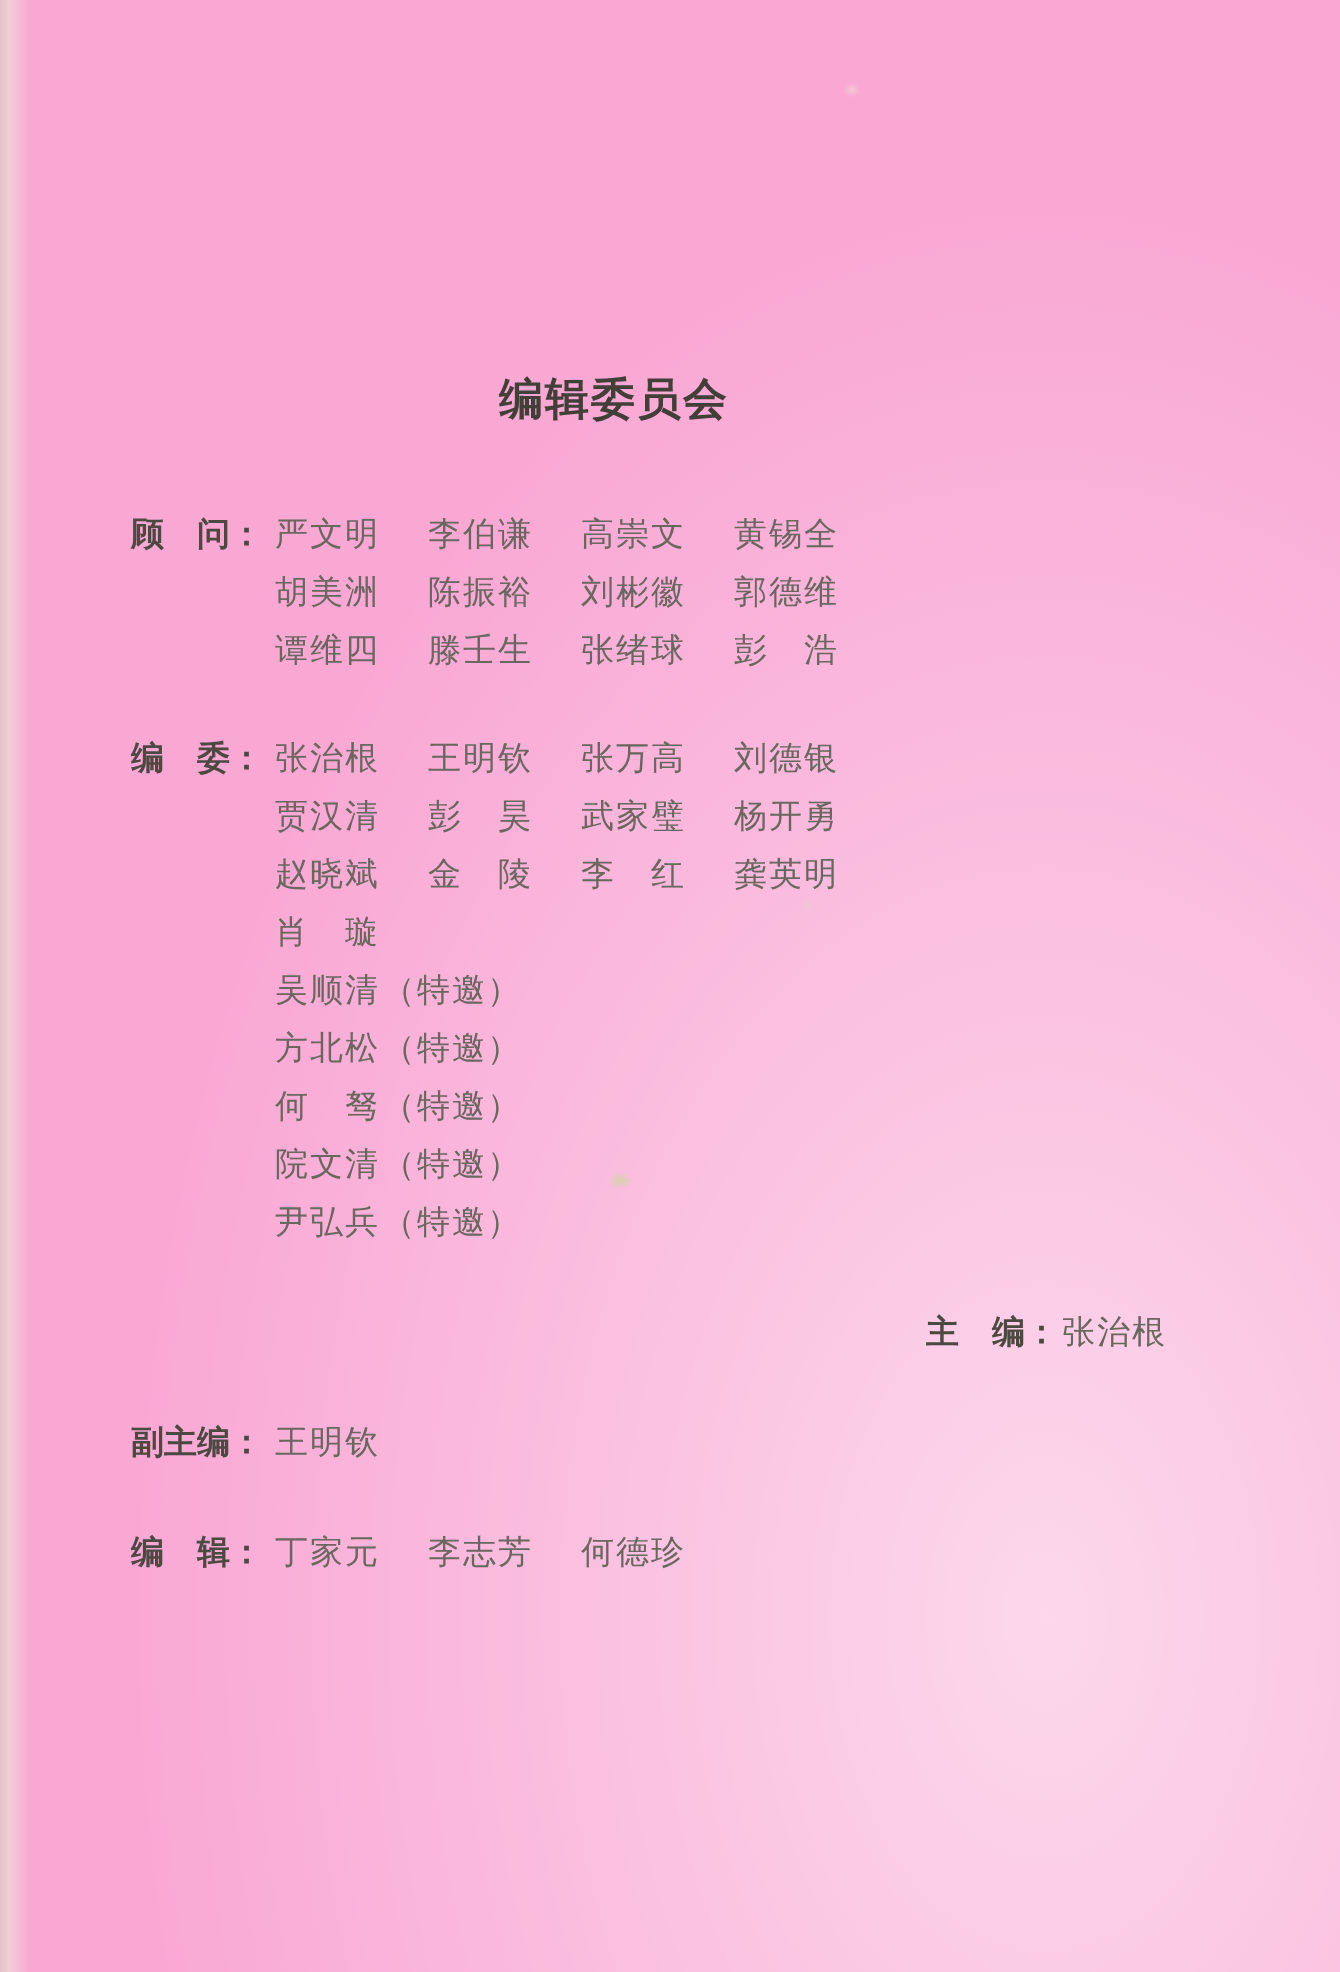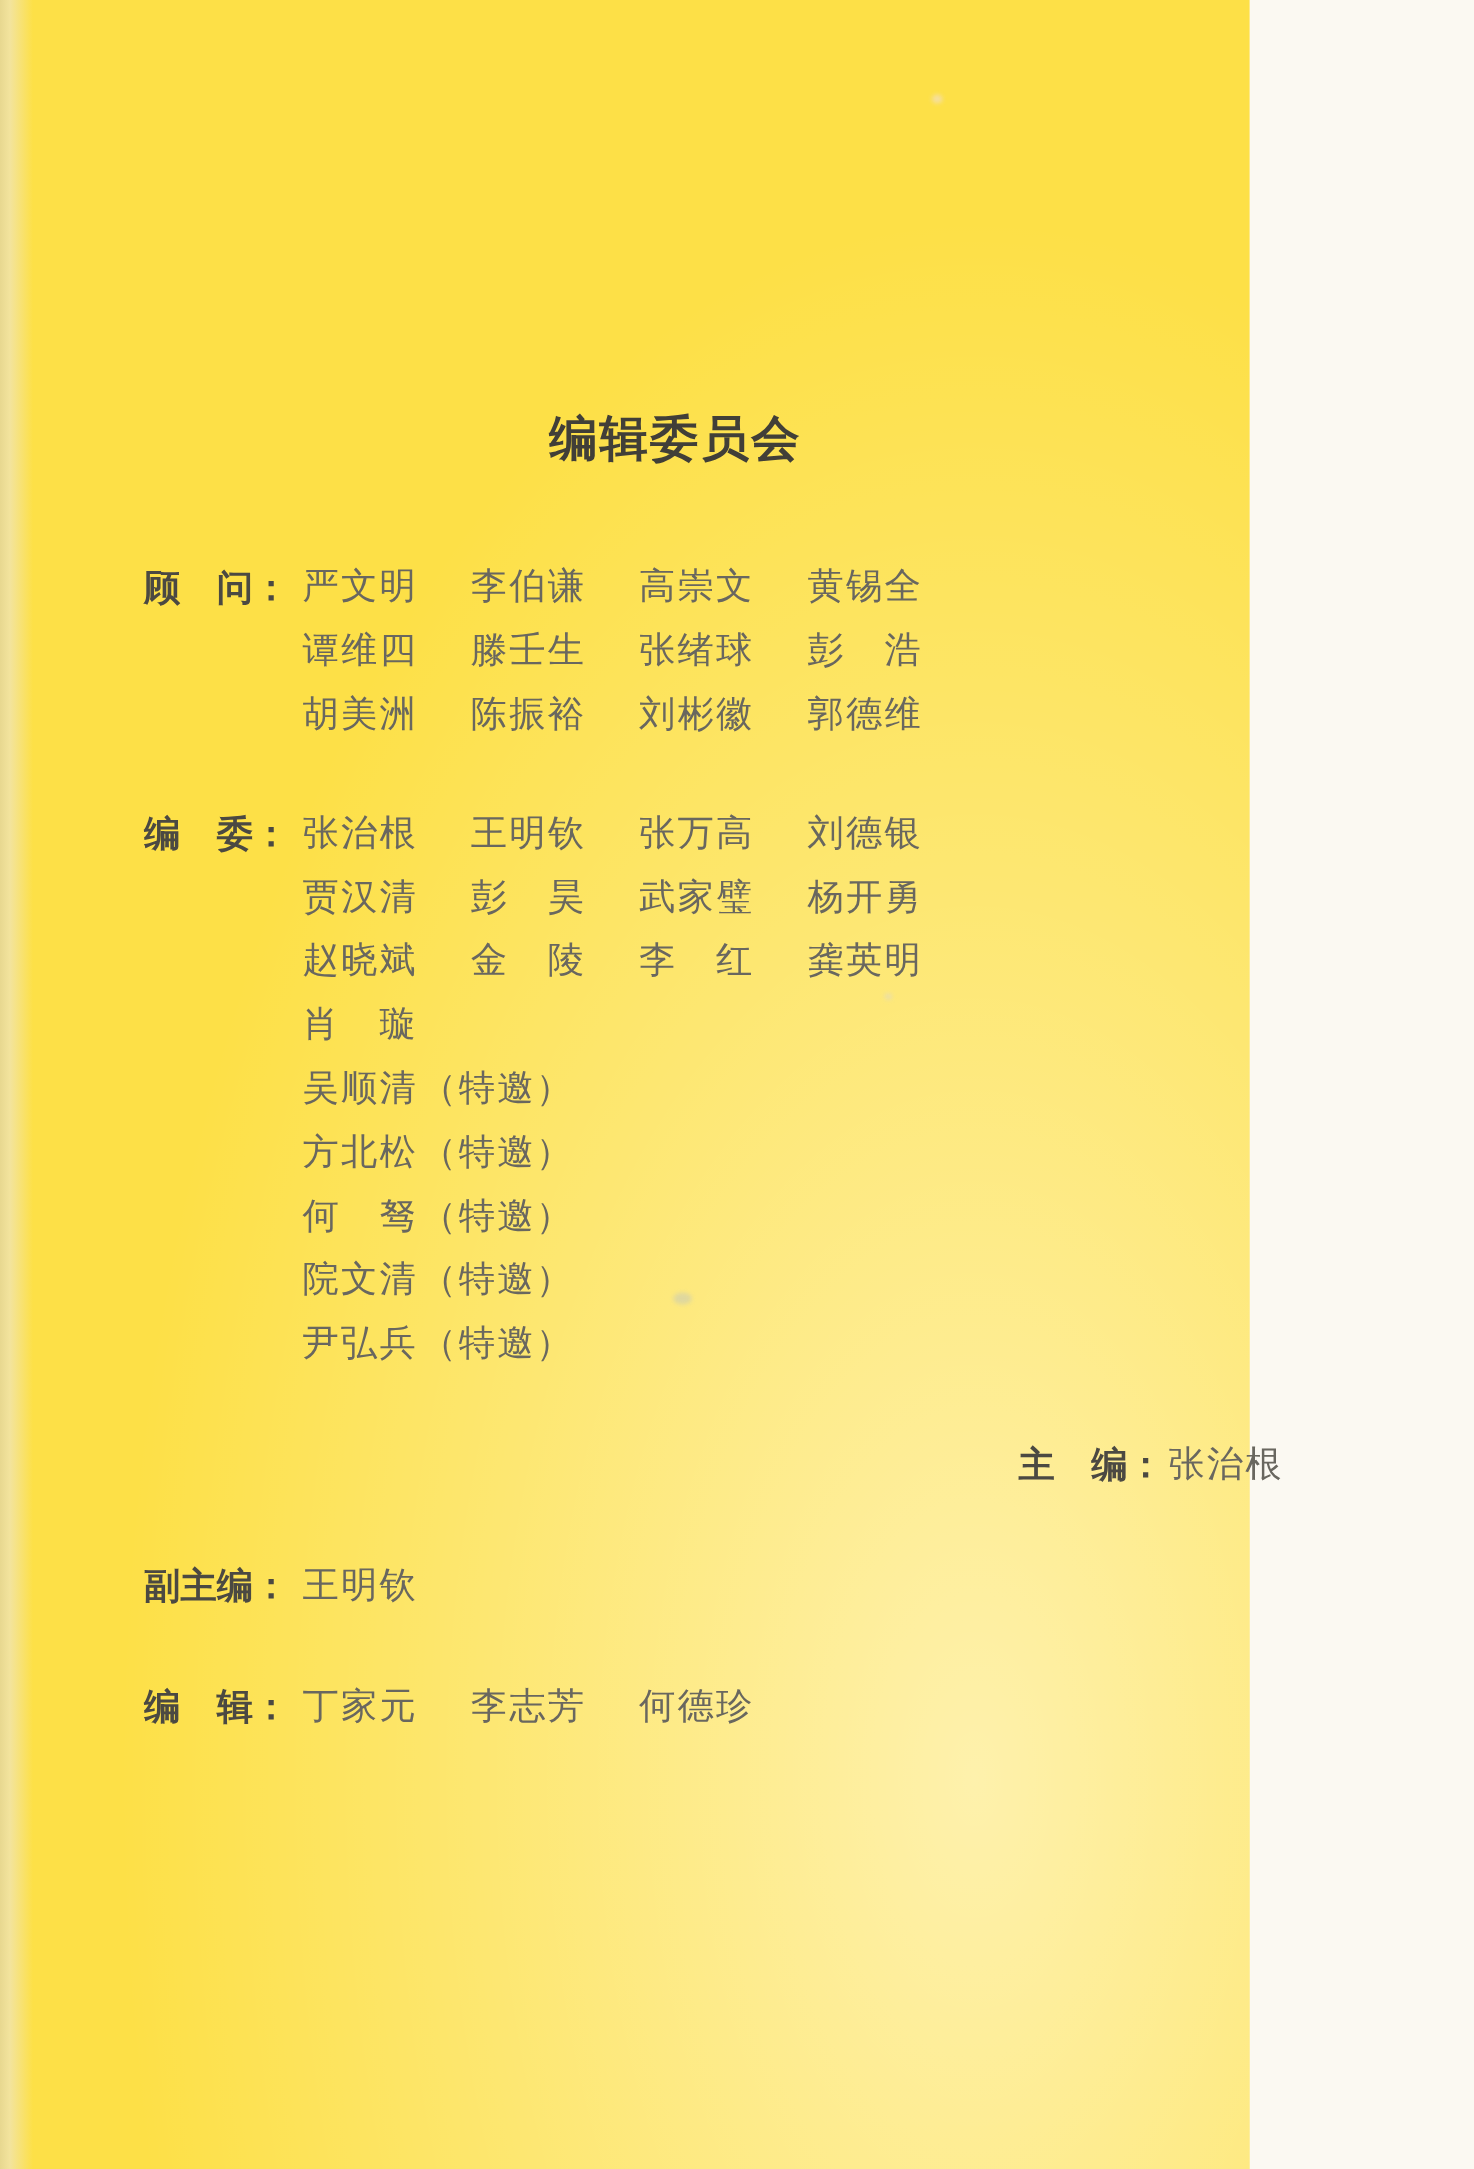"编辑委员会" .page { background: #fde047 -> #f9a8d4; width: 1136px -> 1340px }
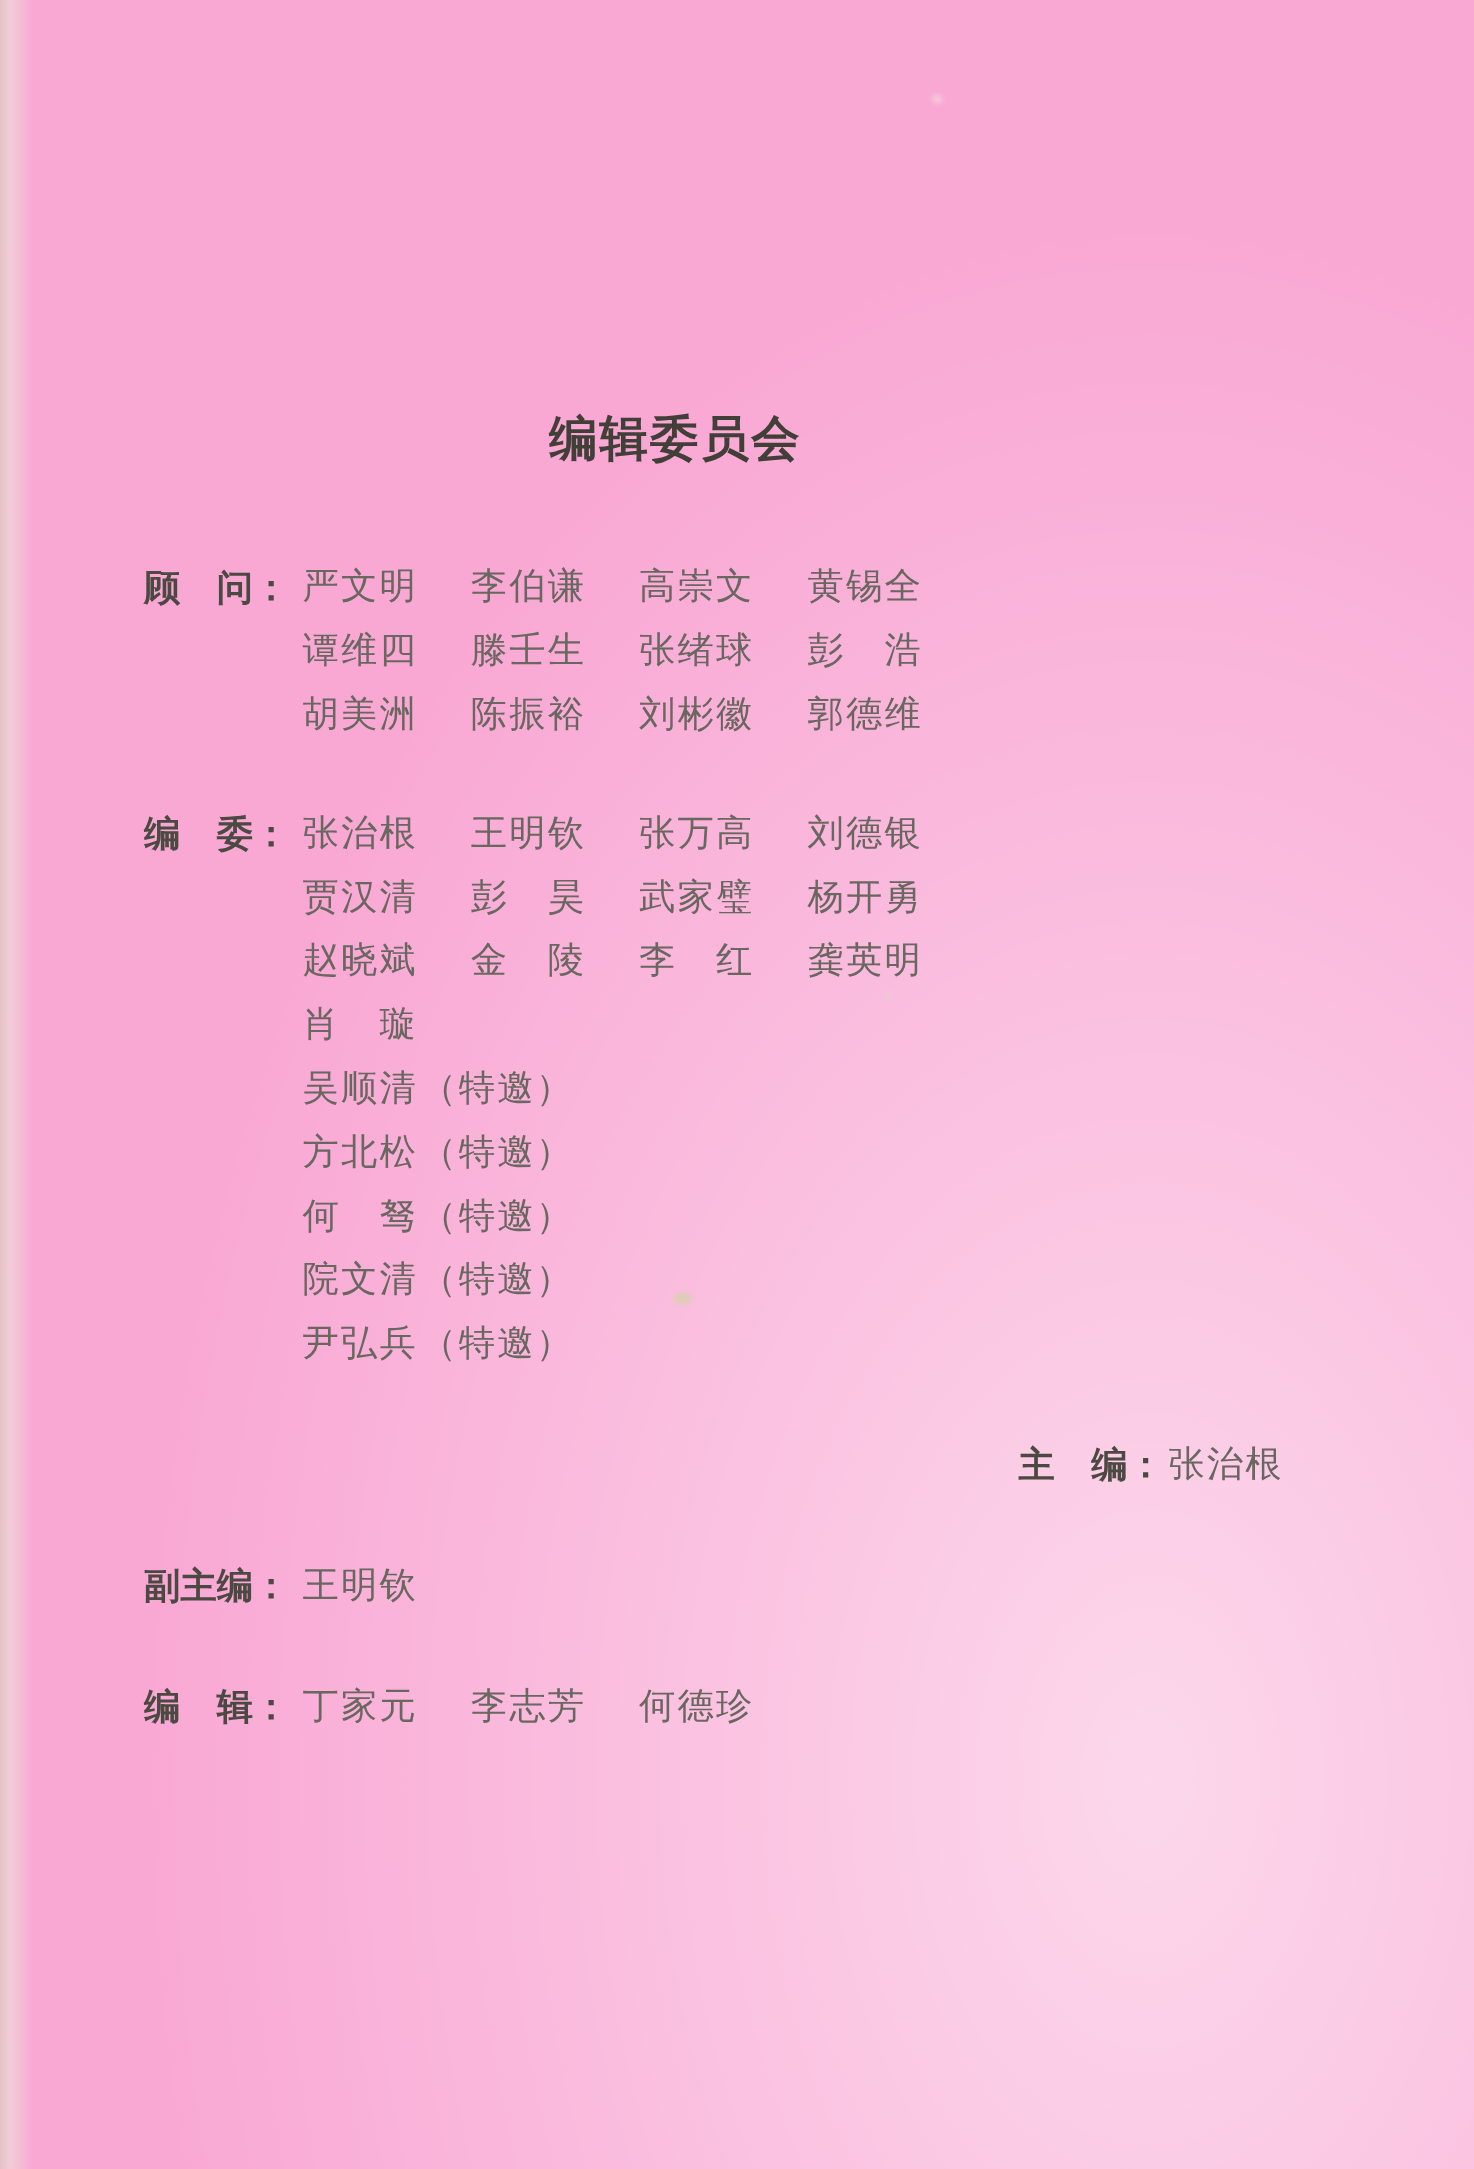"谭维四 滕壬生 张绪球 彭 浩" div.row { order: before "胡美洲 陈振裕 刘彬徽 郭德维" -> after "胡美洲 陈振裕 刘彬徽 郭德维" }
